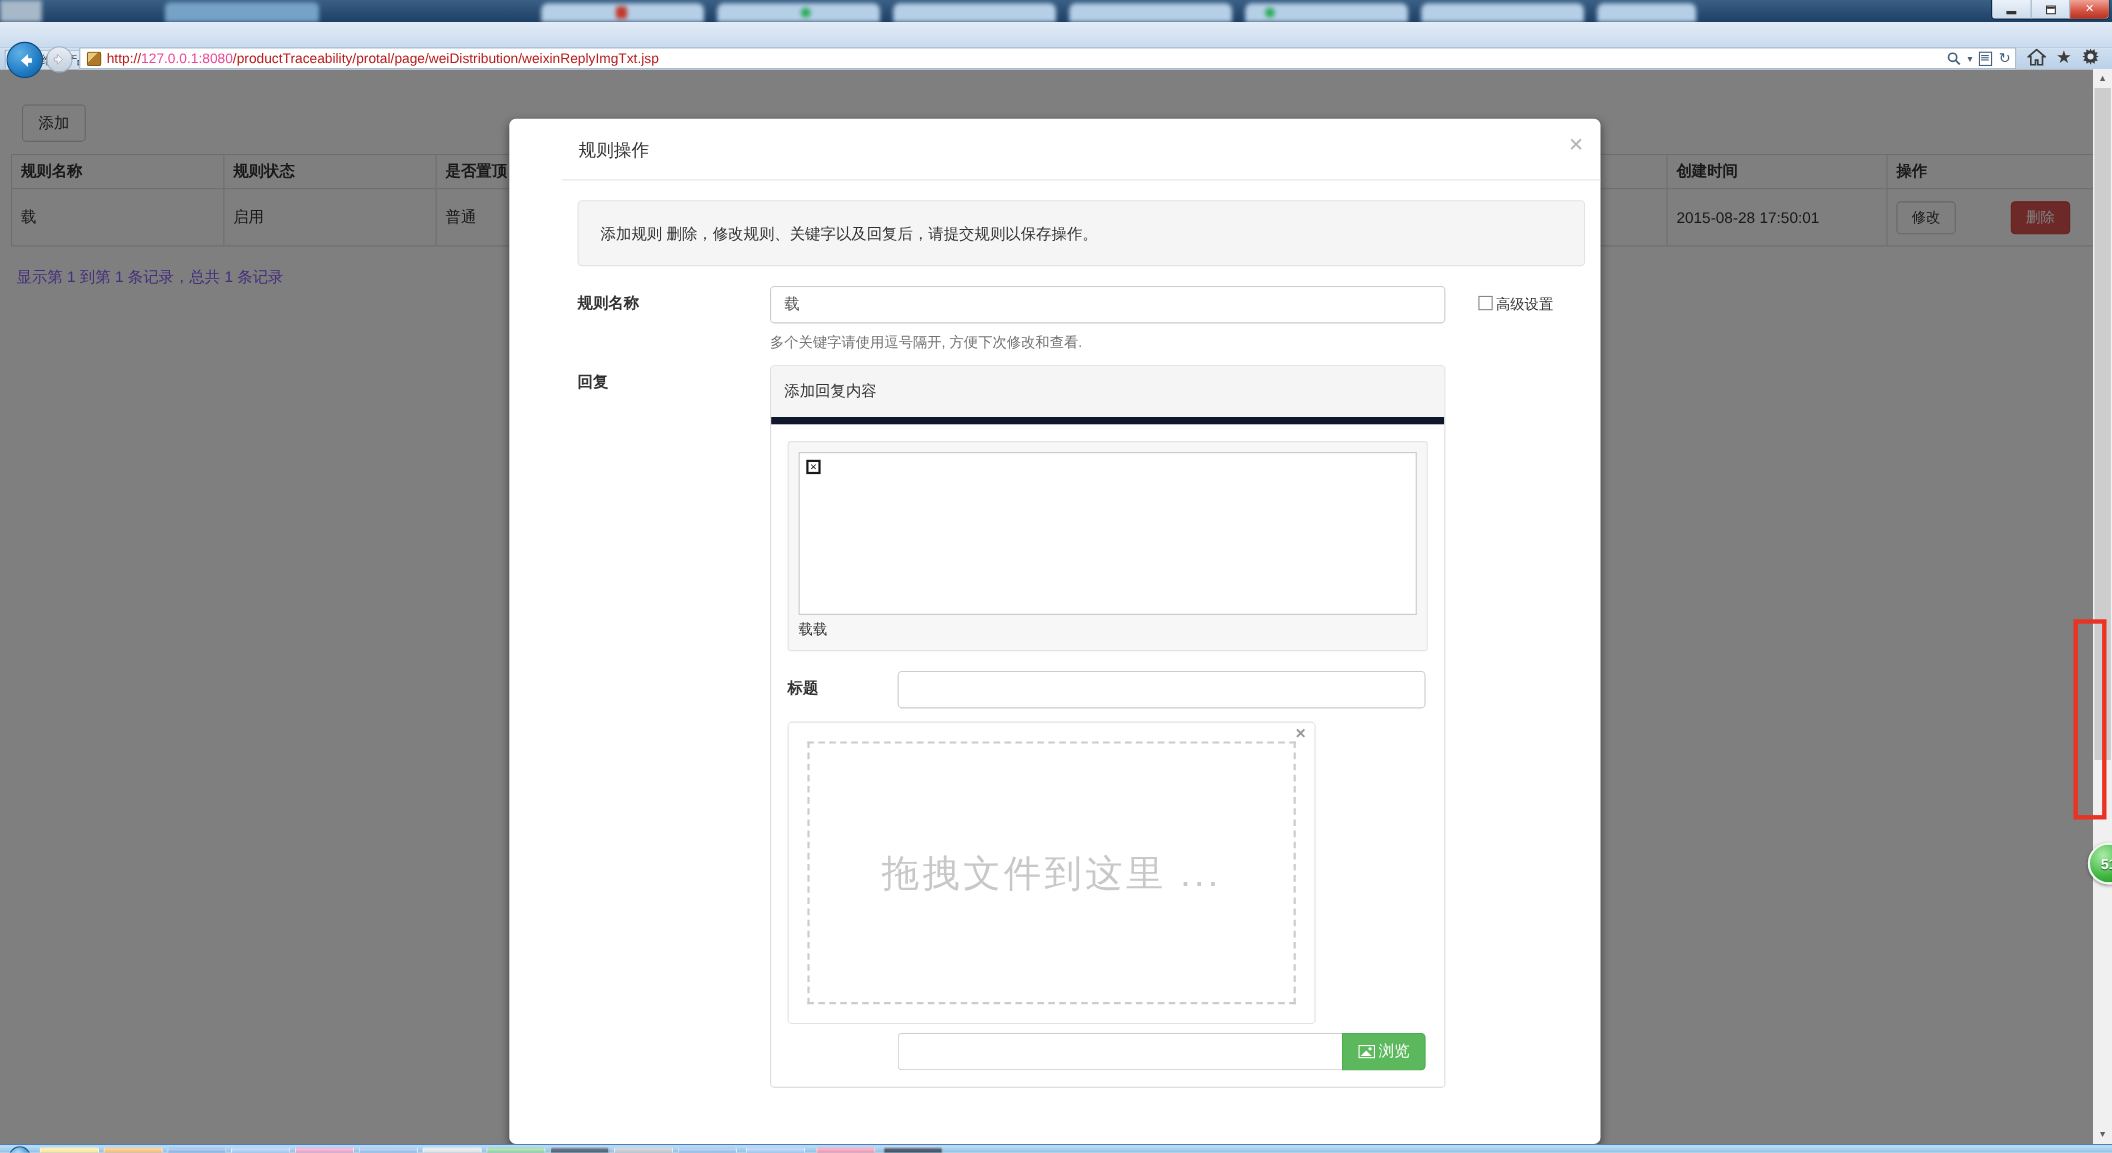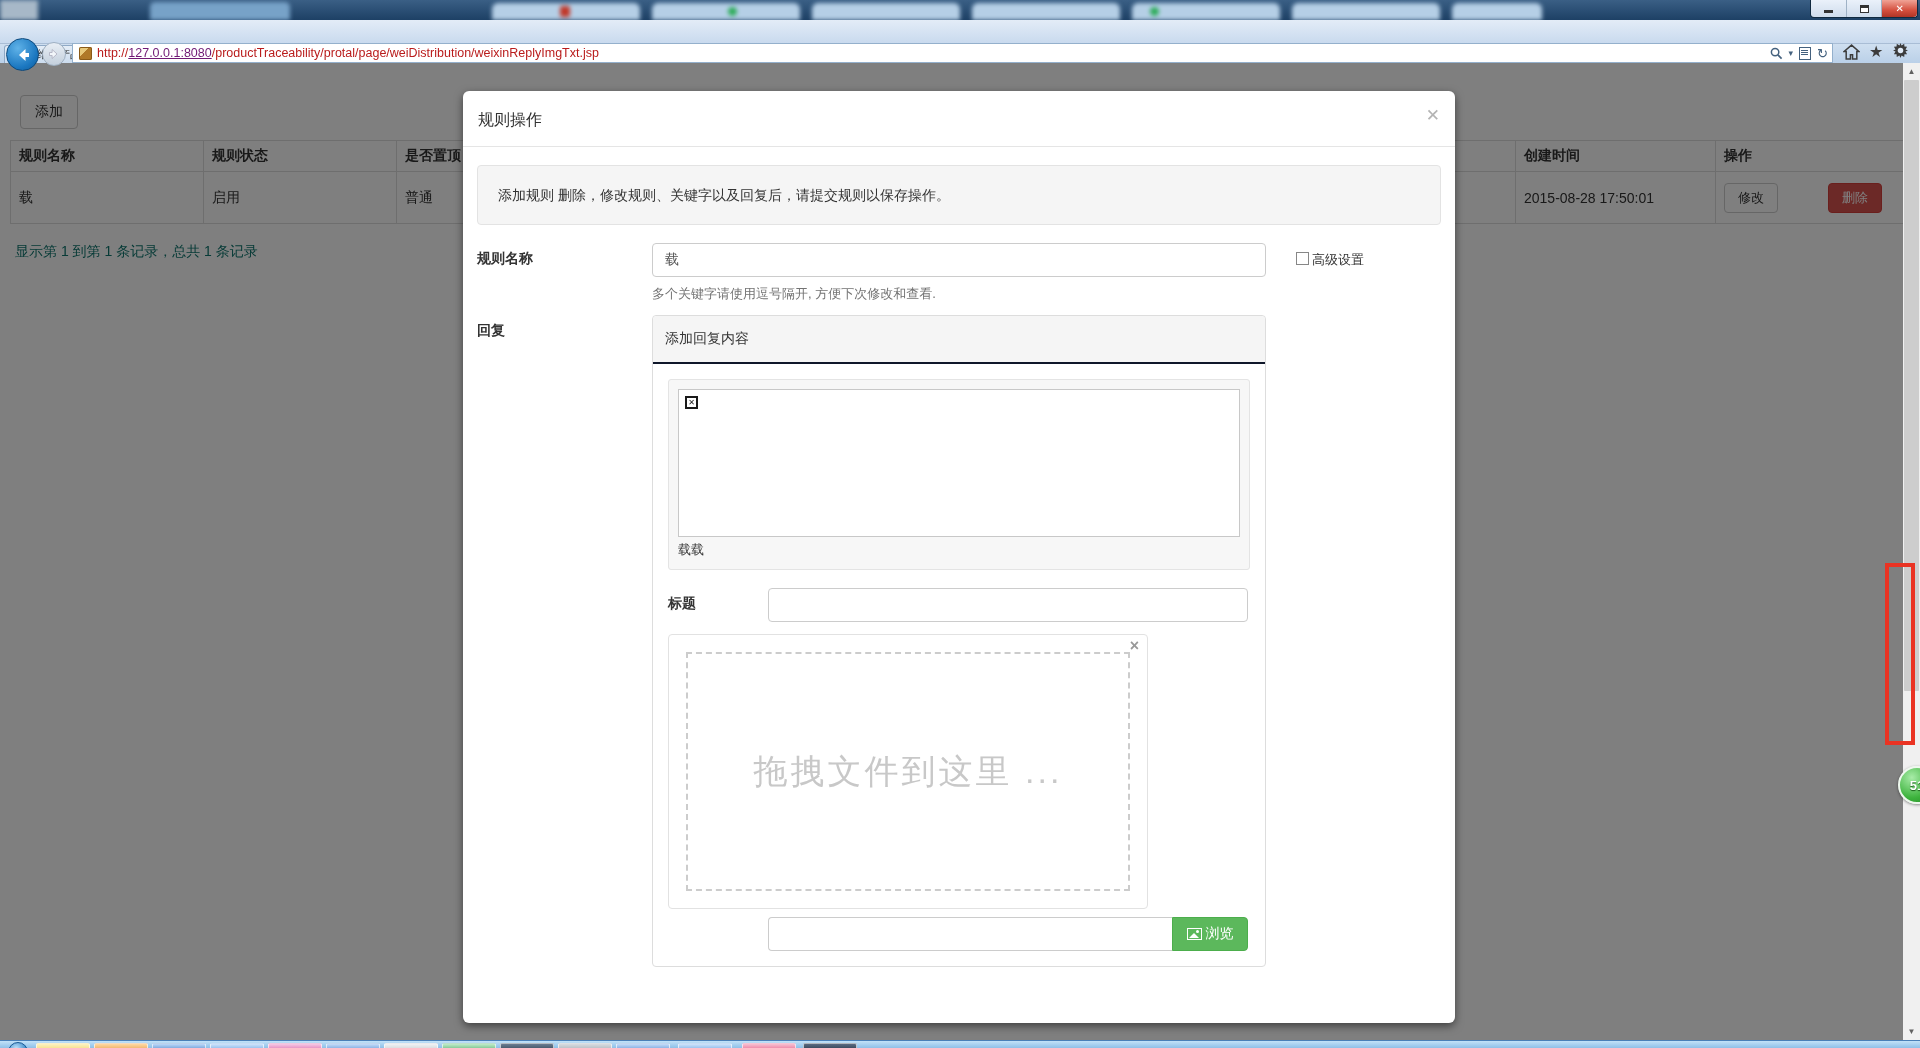"127.0.0.1:8080" .u-host { color: #701a75 -> #ec4899; text-decoration: underline -> none }
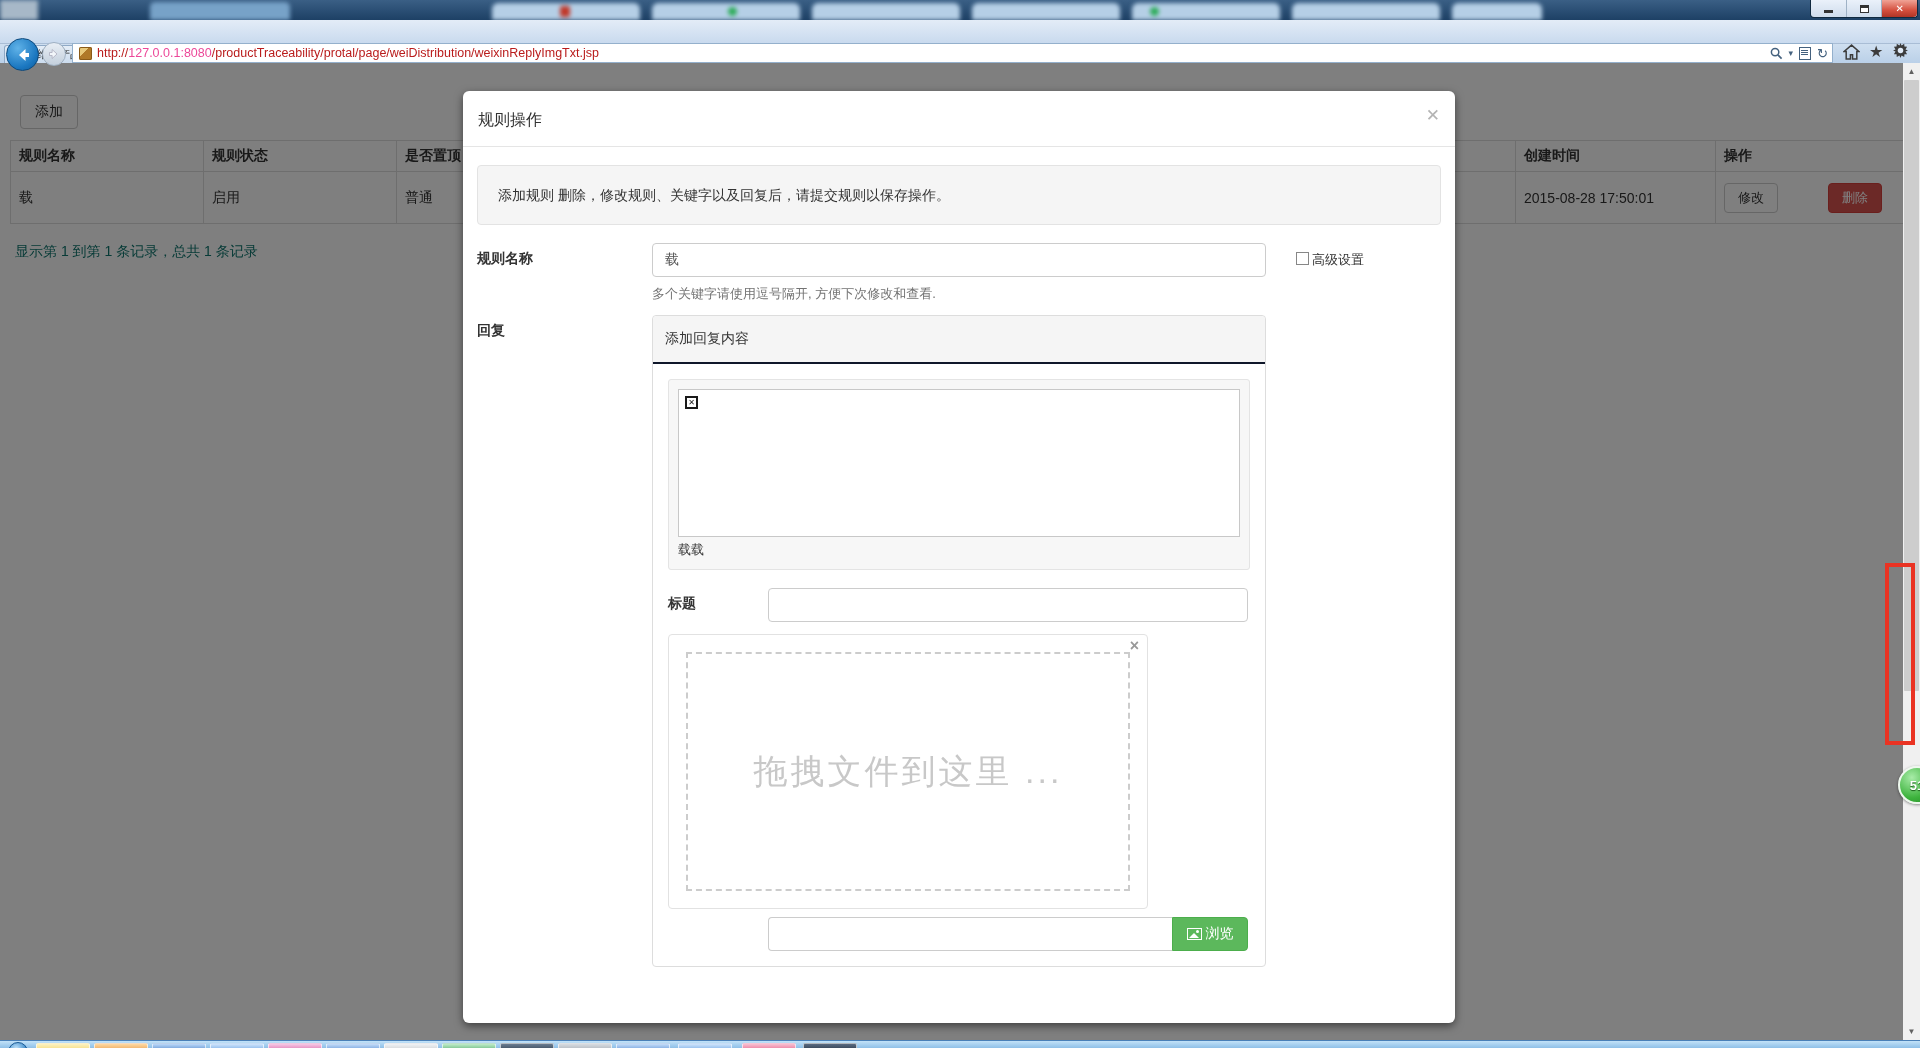"规则操作" .modal { padding-left: none -> 48px; top: 28px -> 45px }
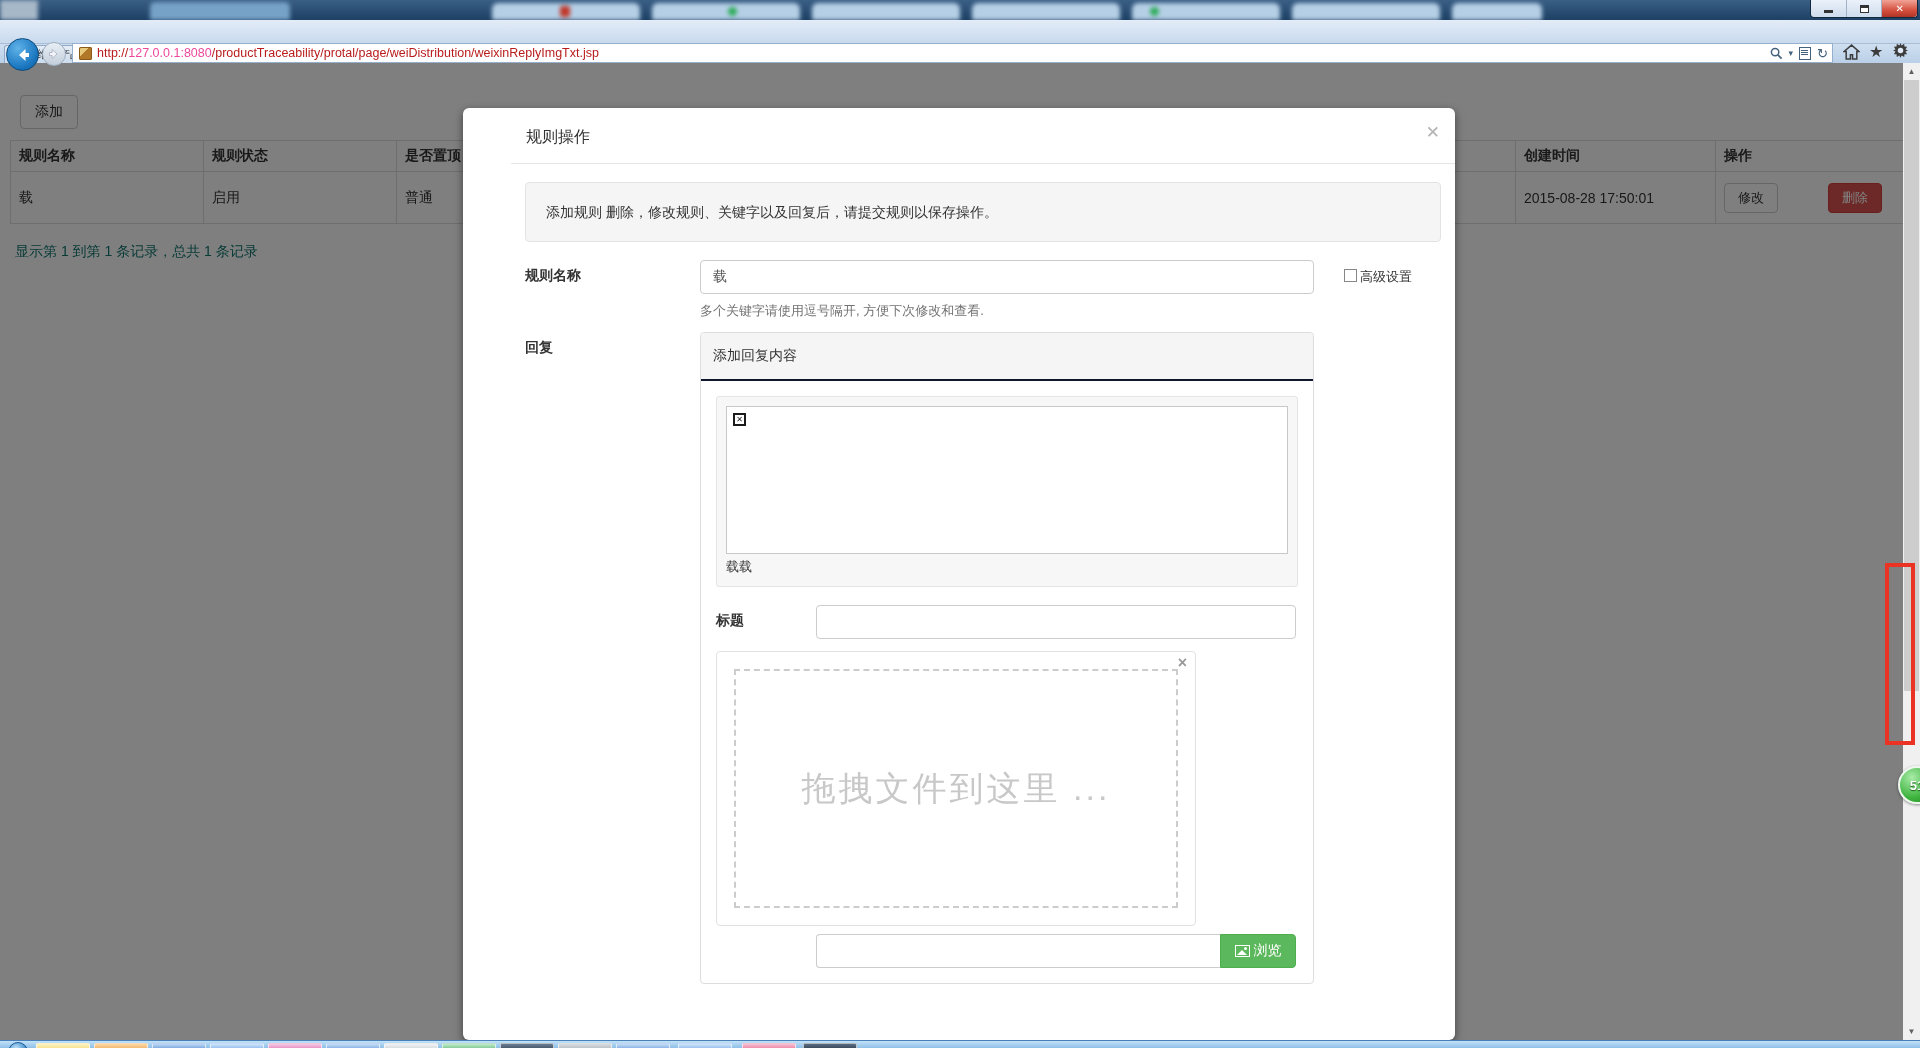"显示第 1 到第 1 条记录，总共" .summary { color: #0f766e -> #8b5cf6 }
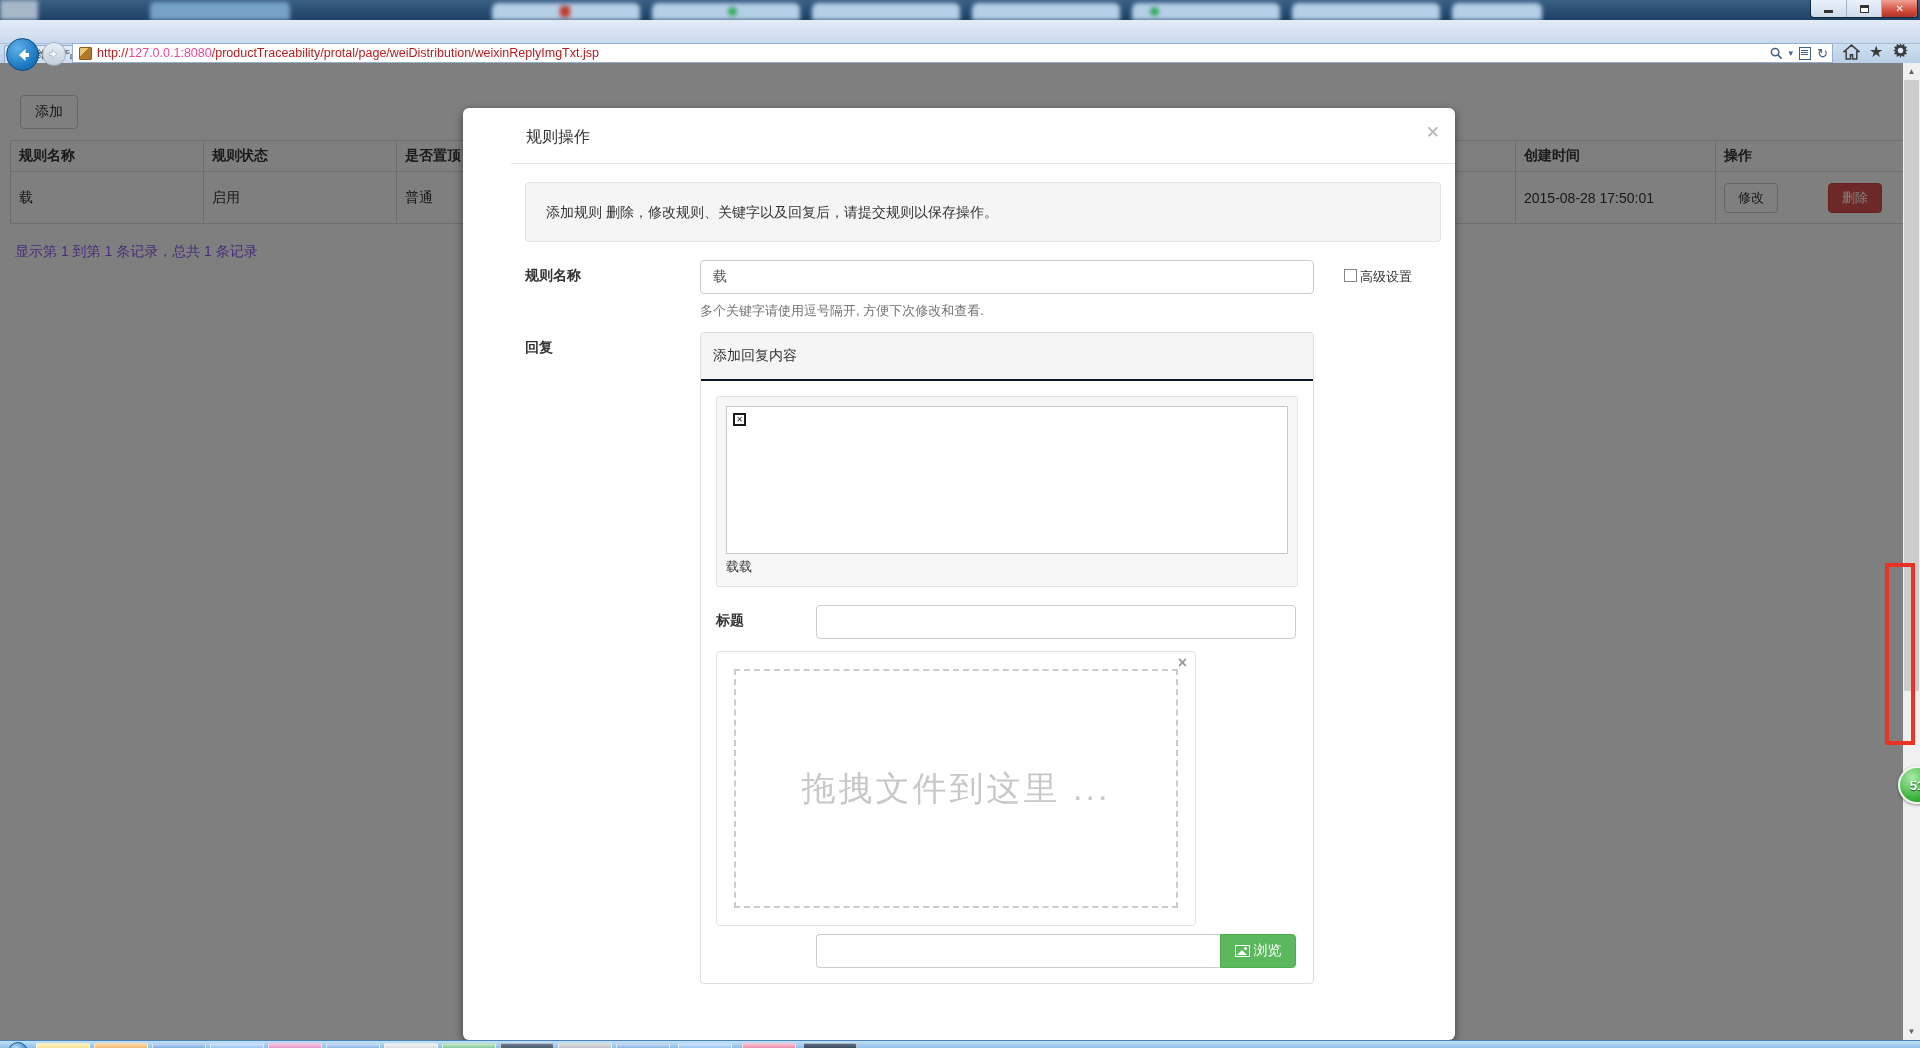"添加回复内容" .panel-h { border-bottom: 2px solid #0f172a -> 7px solid #0f172a }
